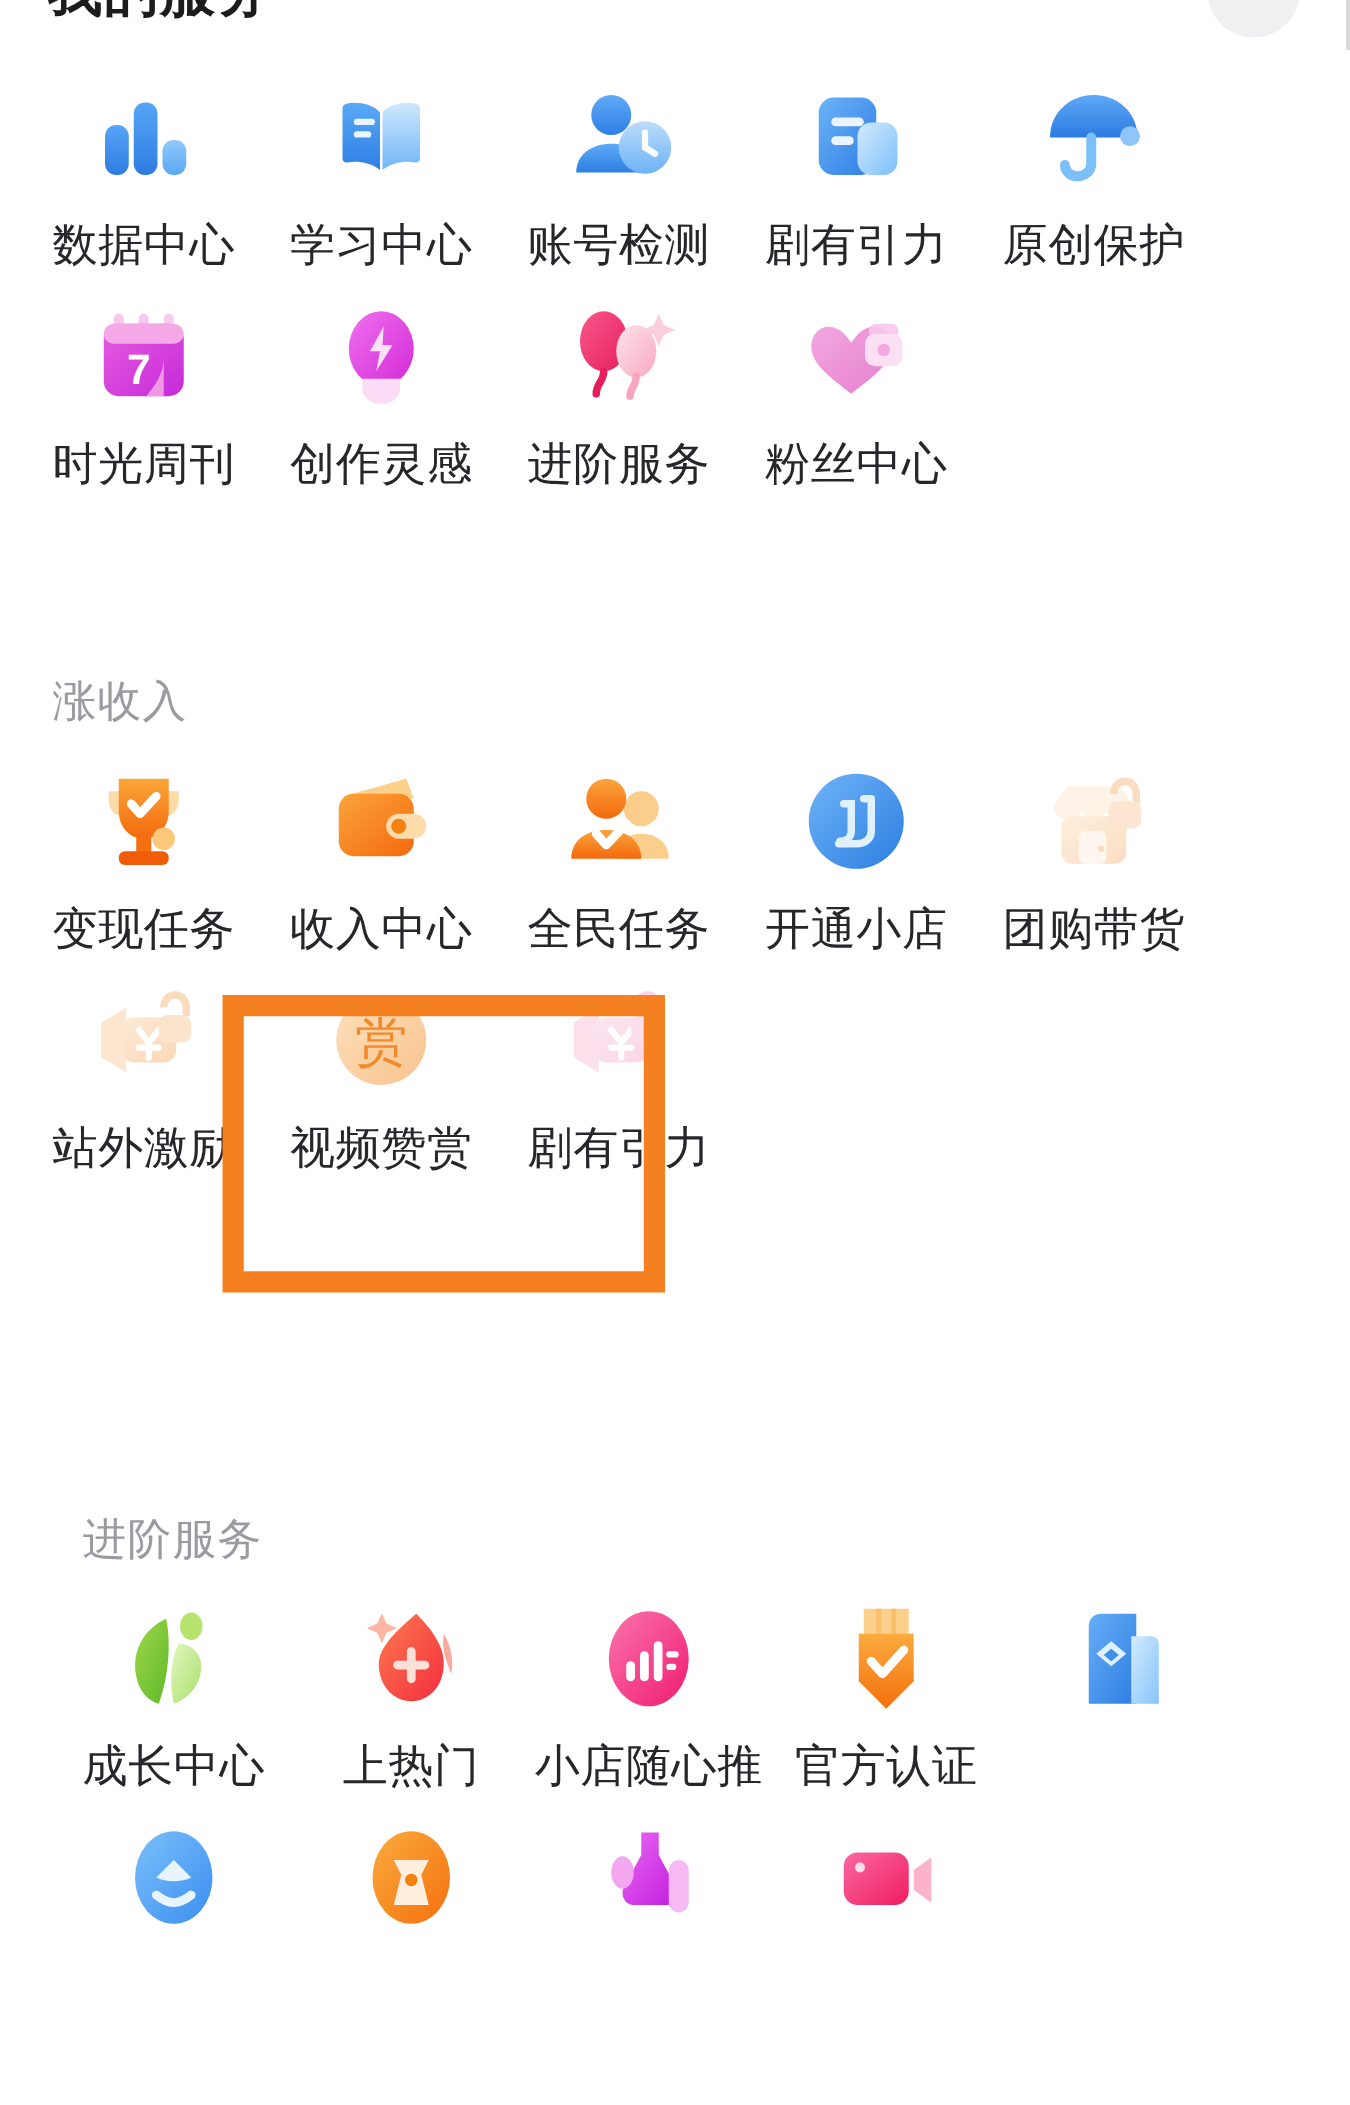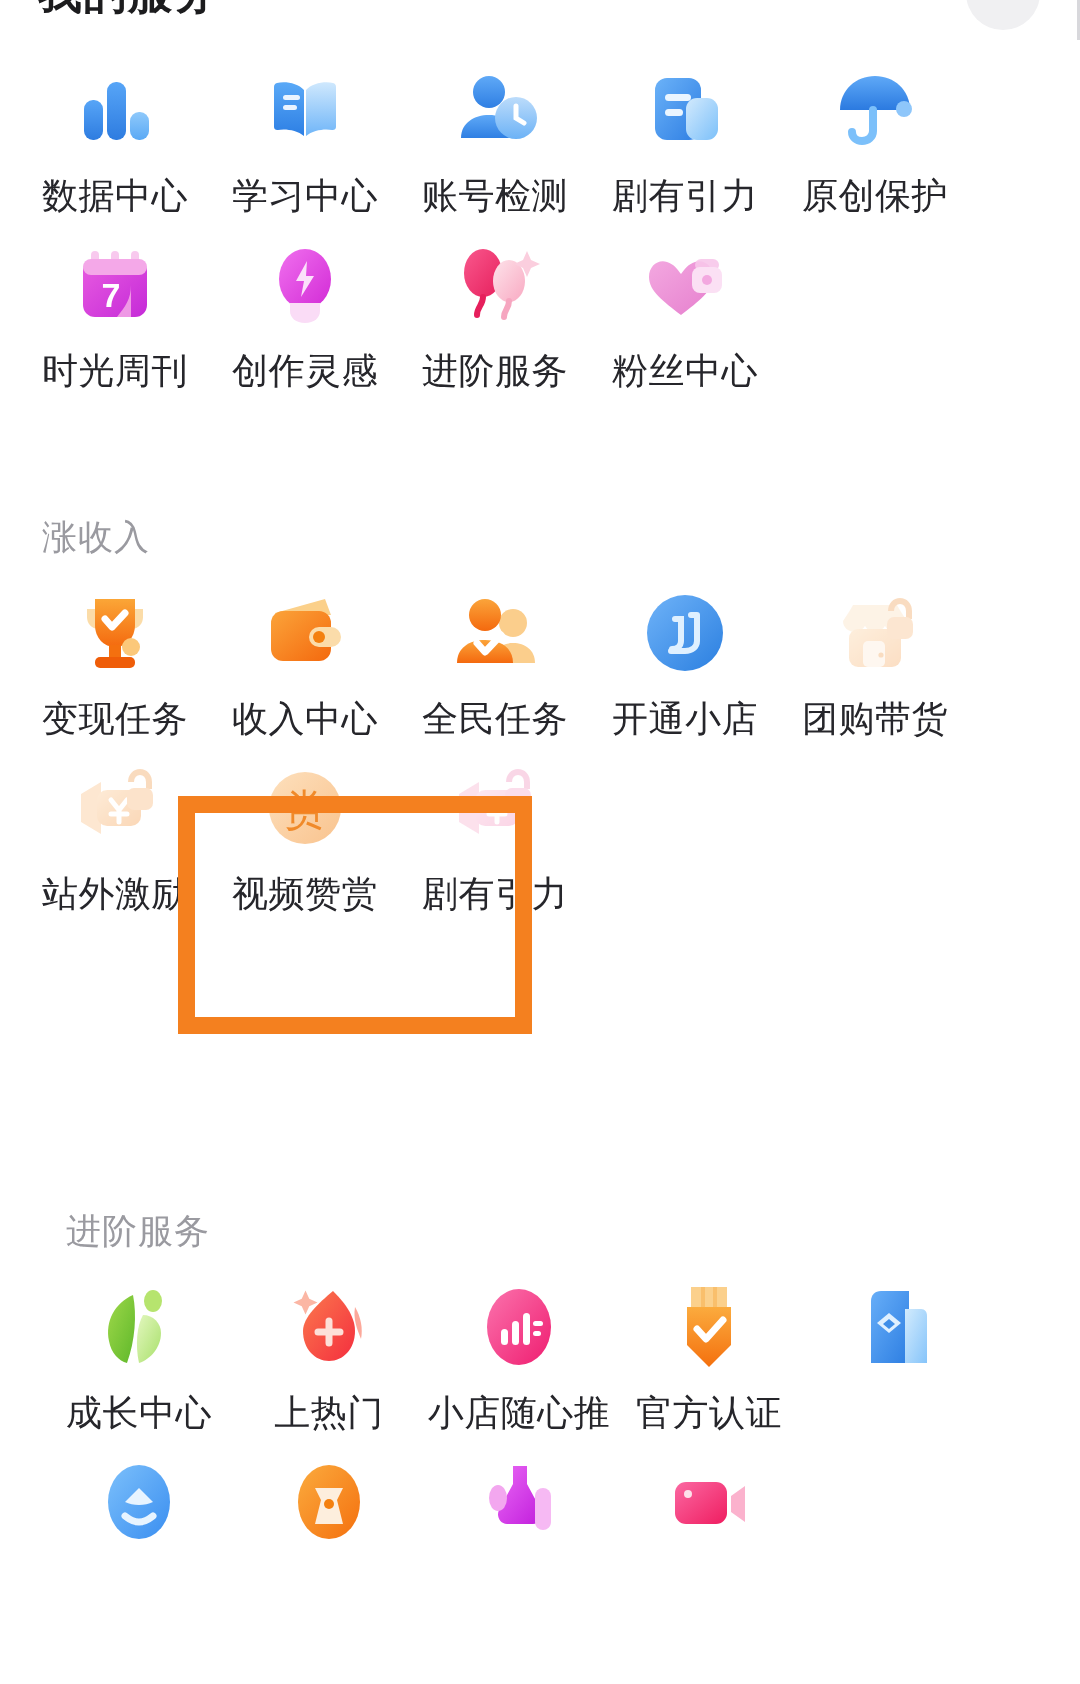"涨收入" div.section { top: 514px -> 538px }
